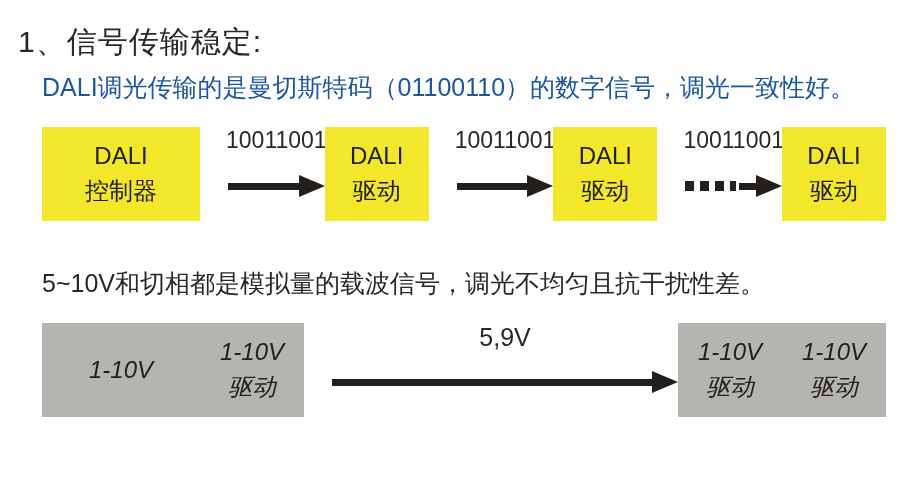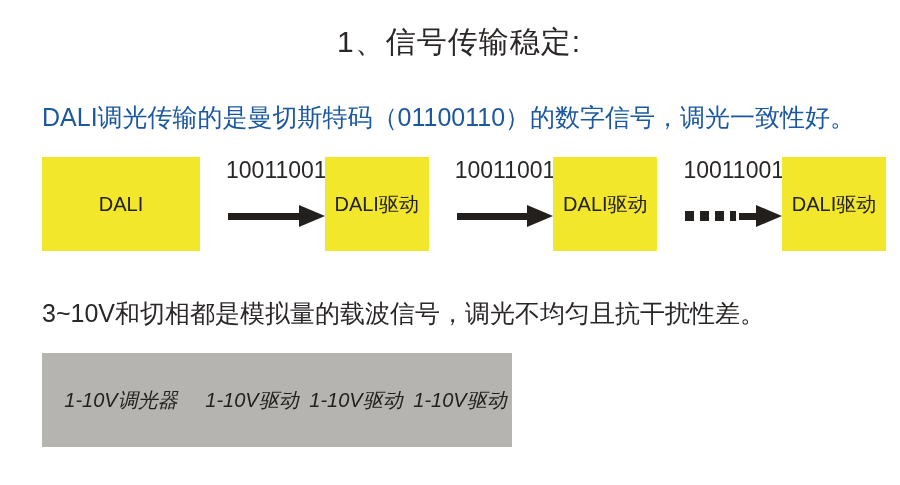"1、信号传输稳定:" .page-title { text-align: center -> none }
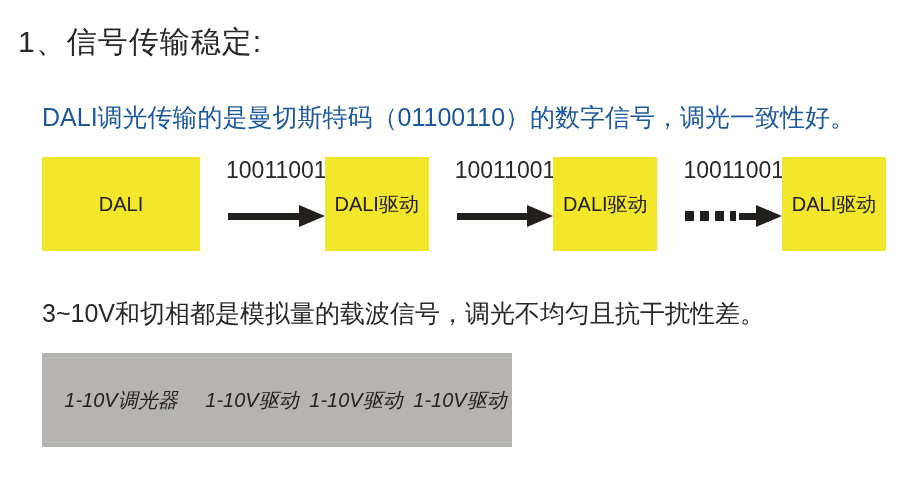"DALI调光传输的是曼切斯特码（01100110）的数字信号，调光一致性好。" .desc--dali { margin: 38px 0 0 42px -> 8px 0 0 42px }
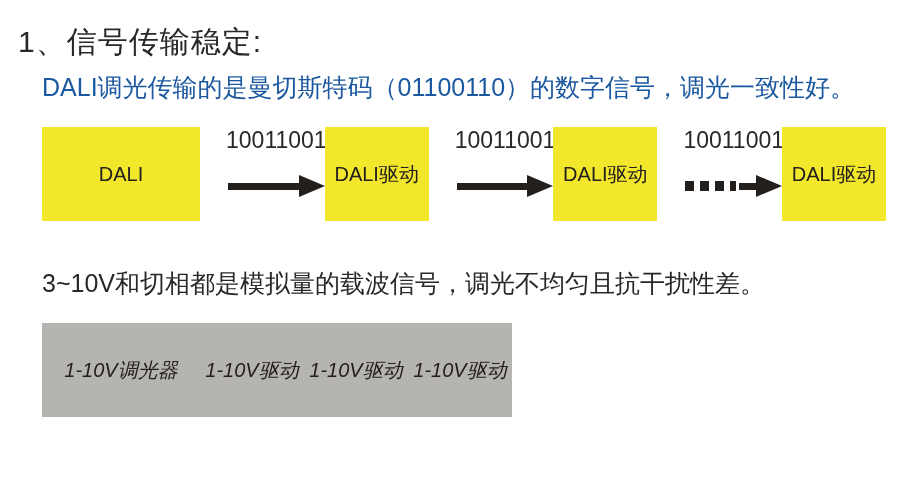"DALI" .node { flex-direction: row -> column; font-size: 20px -> 24px }
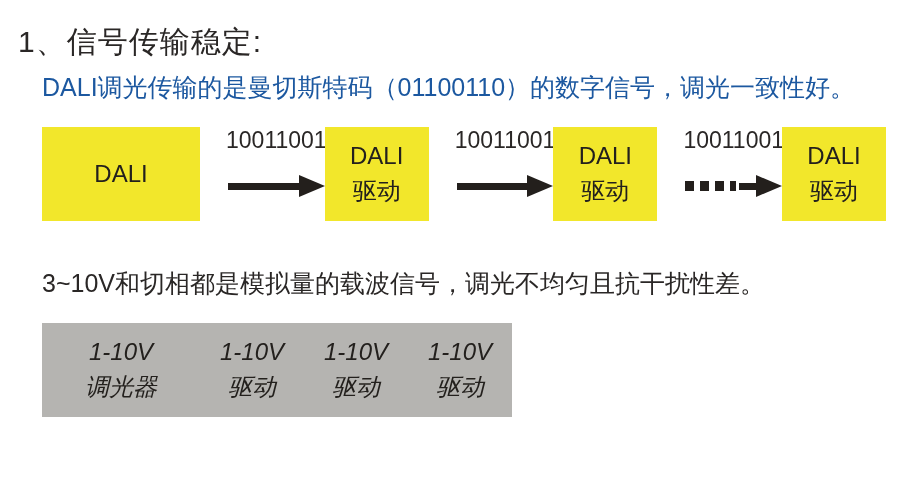"控制器" span { html: none -> <span>控制器</span> }
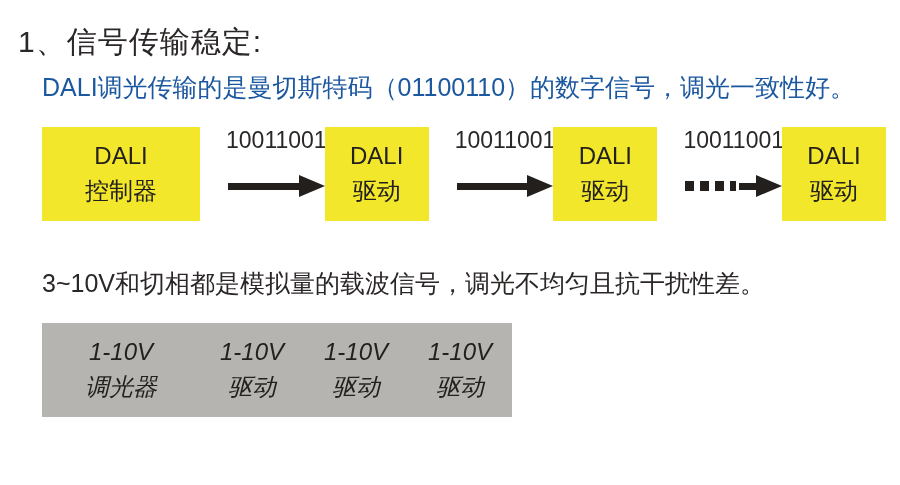"3~10V和切相都是模拟量的载波信号，调光不均匀且抗干扰性差。" p.desc { text: 3 -> 5 }
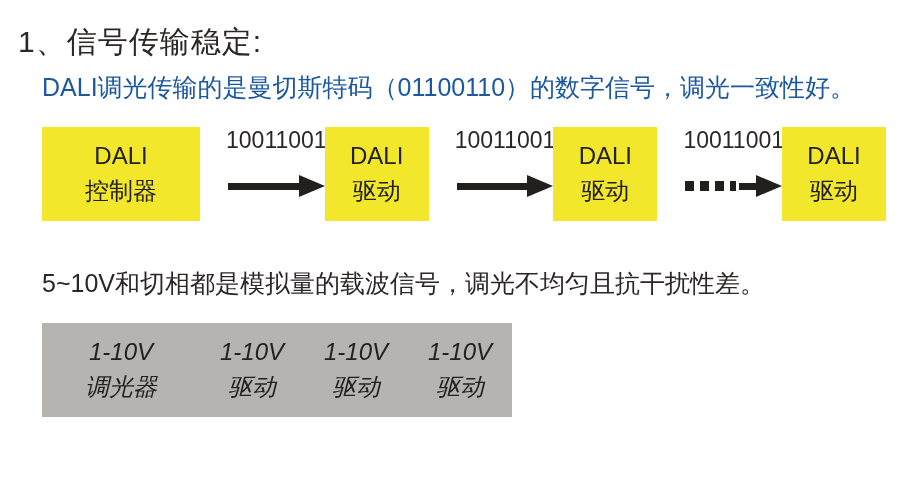"5,9V" div.arrow-cell { html: none -> <div> <span>5,9V</span> <div> <div></div> <div></div> </div> </div> }
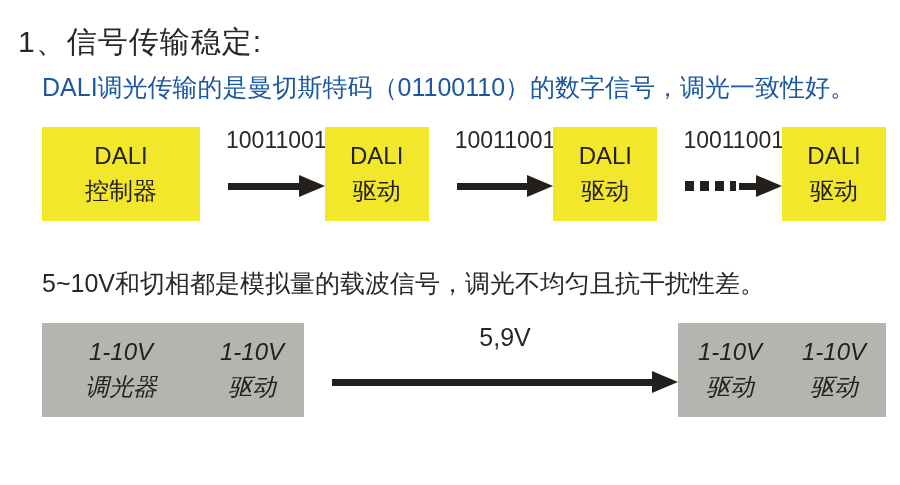"调光器" span { html: <span>调光器</span> -> none }
